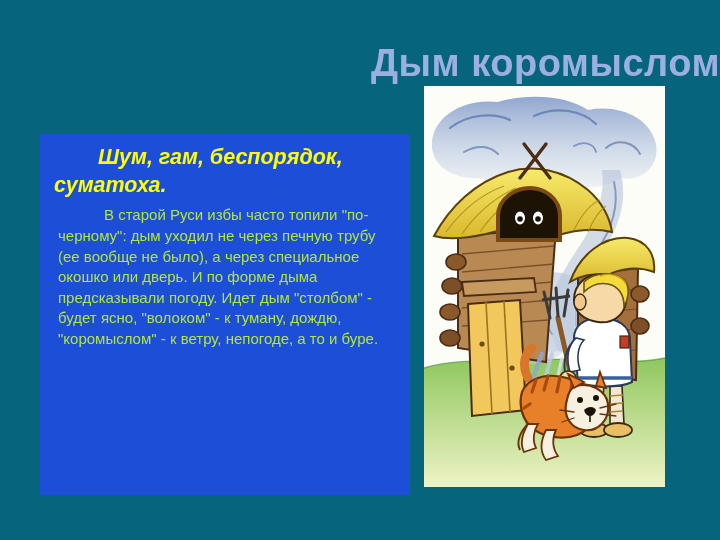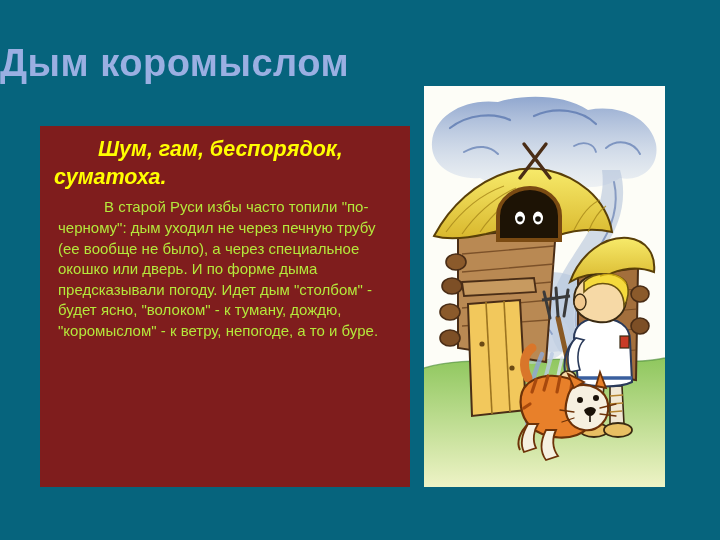"Дым коромыслом" #slide-title { text-align: left -> right }
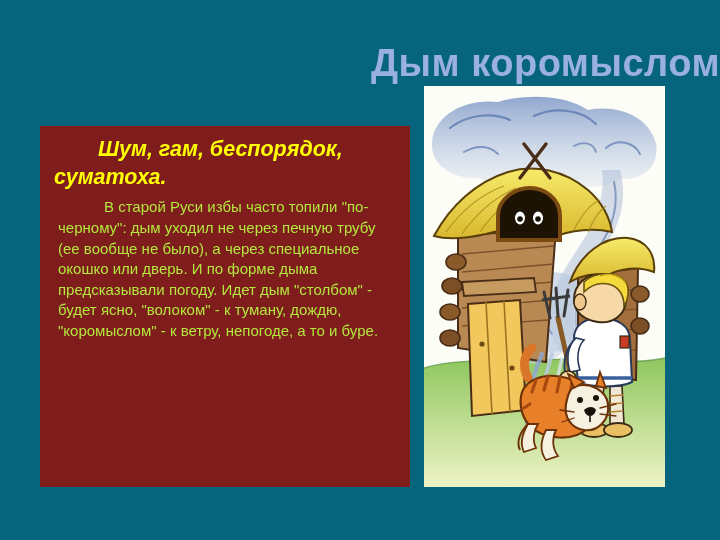"Шум, гам, беспорядок, суматоха." #text-panel { background: #7f1d1d -> #1d4ed8; top: 126px -> 134px }
